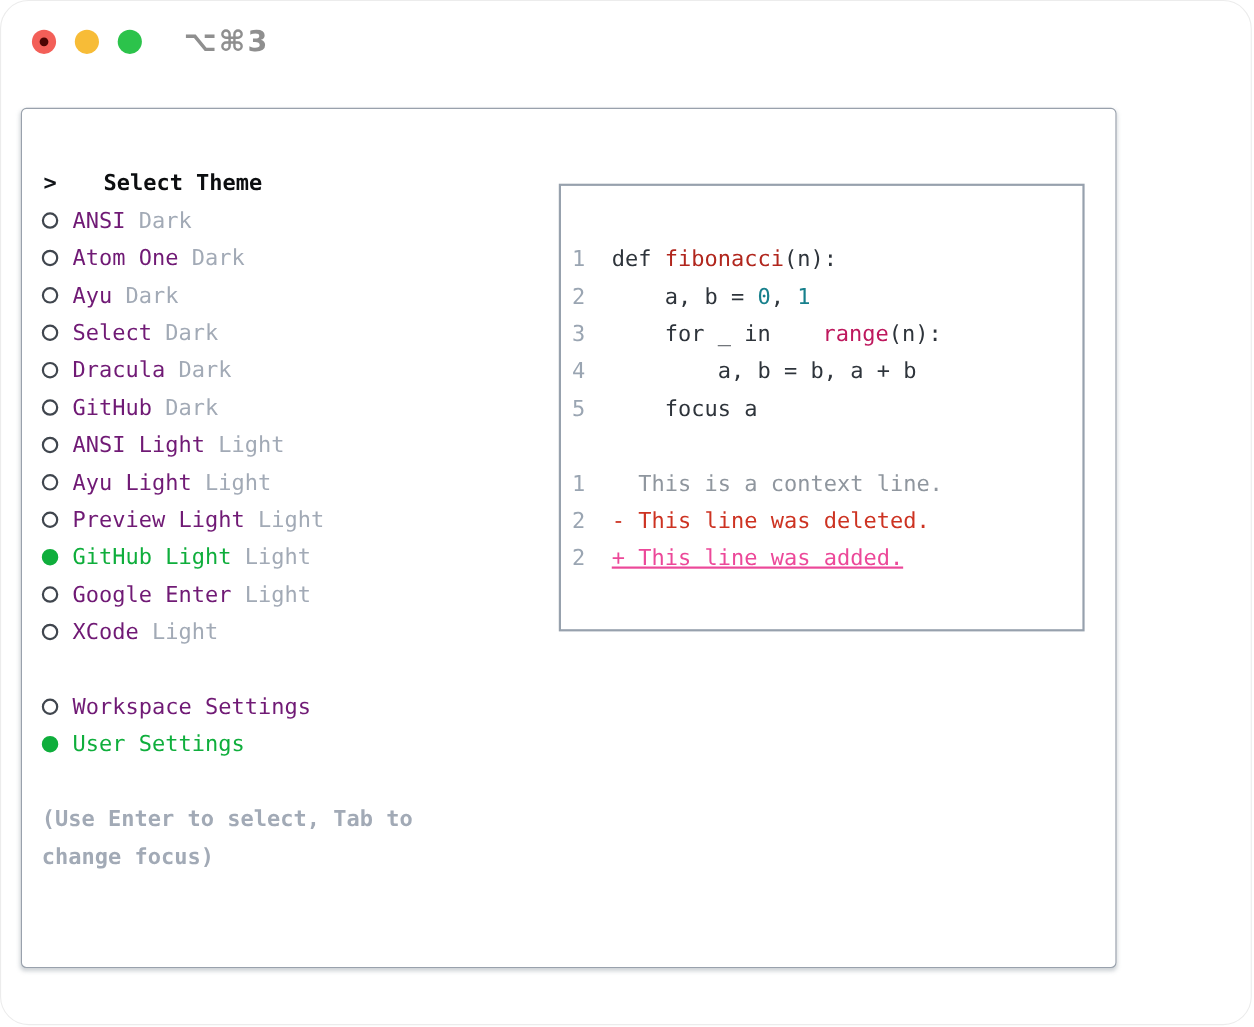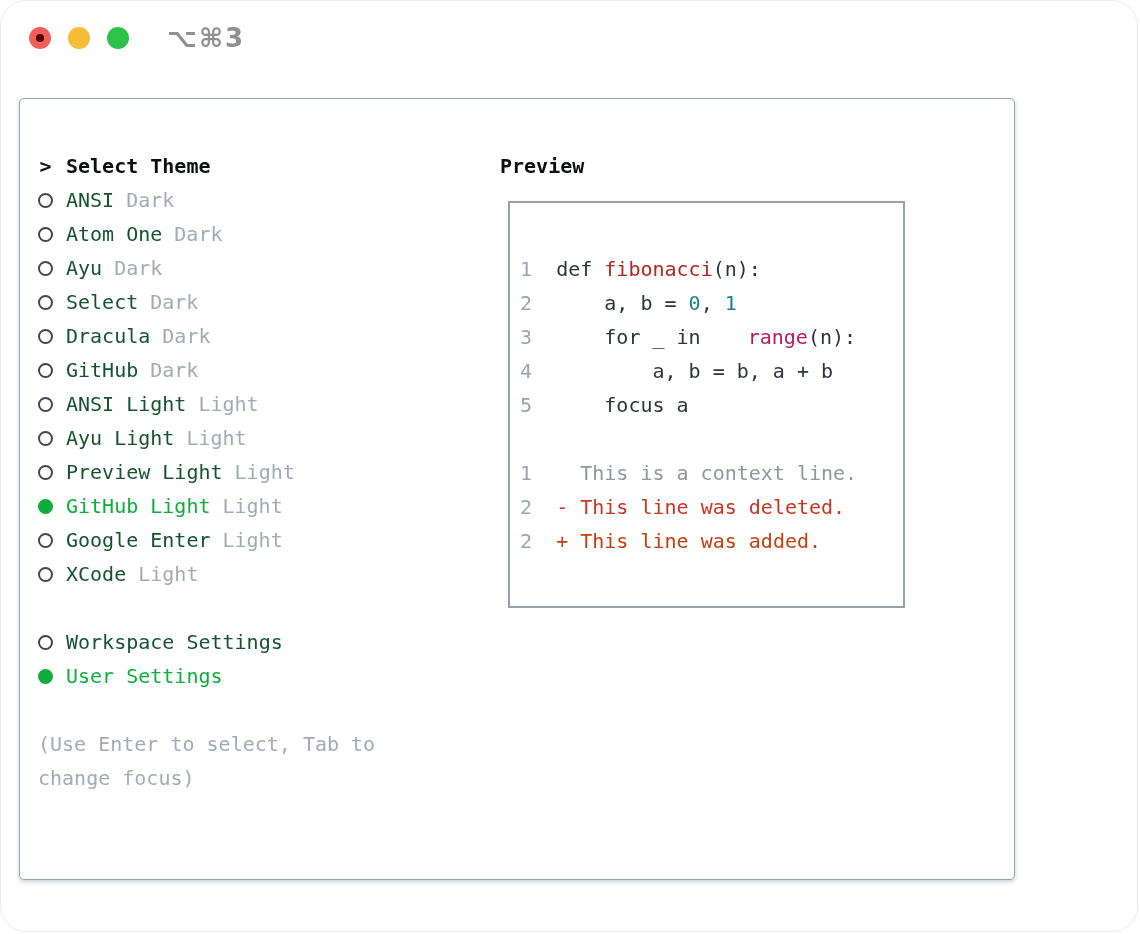"Select Theme" .header-title { margin-left: none -> 28px }
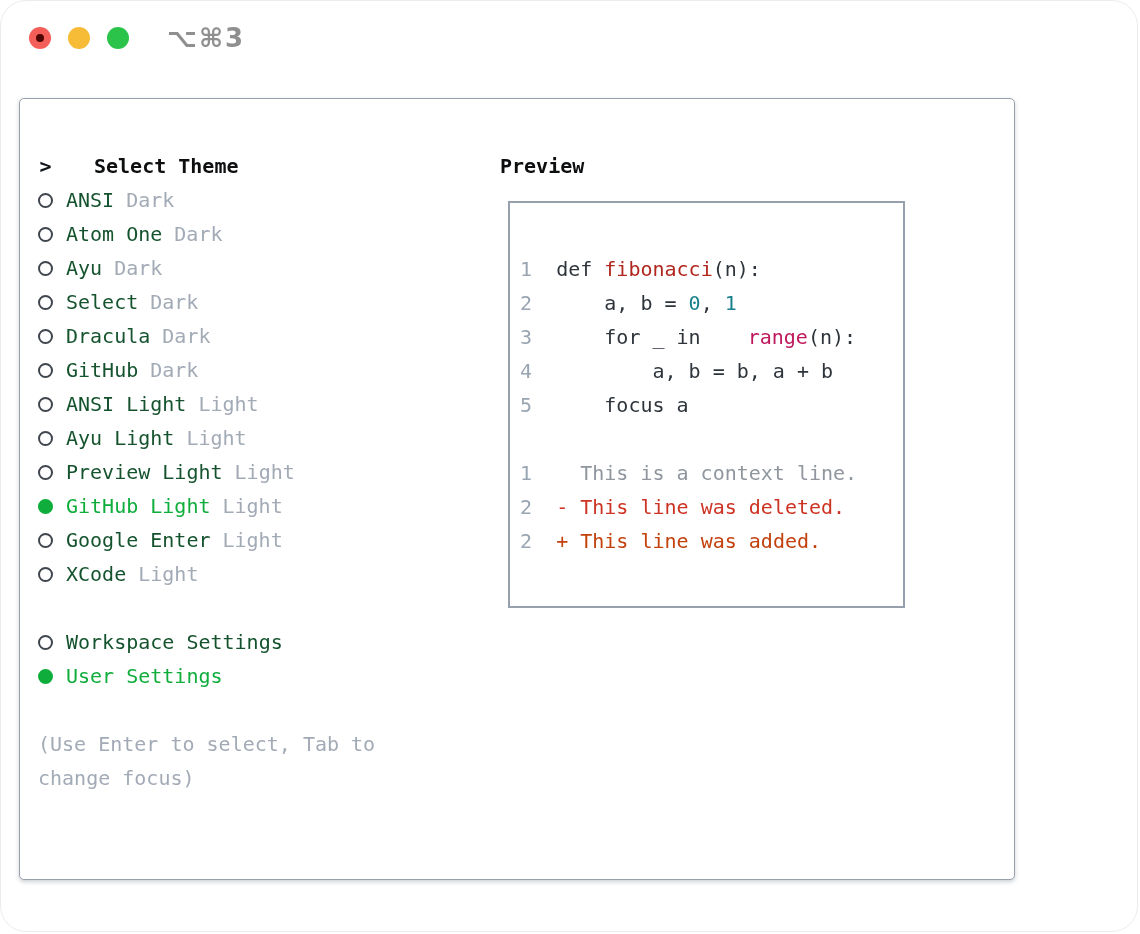"Preview" div.preview-title { html: <div>Preview</div> -> none }
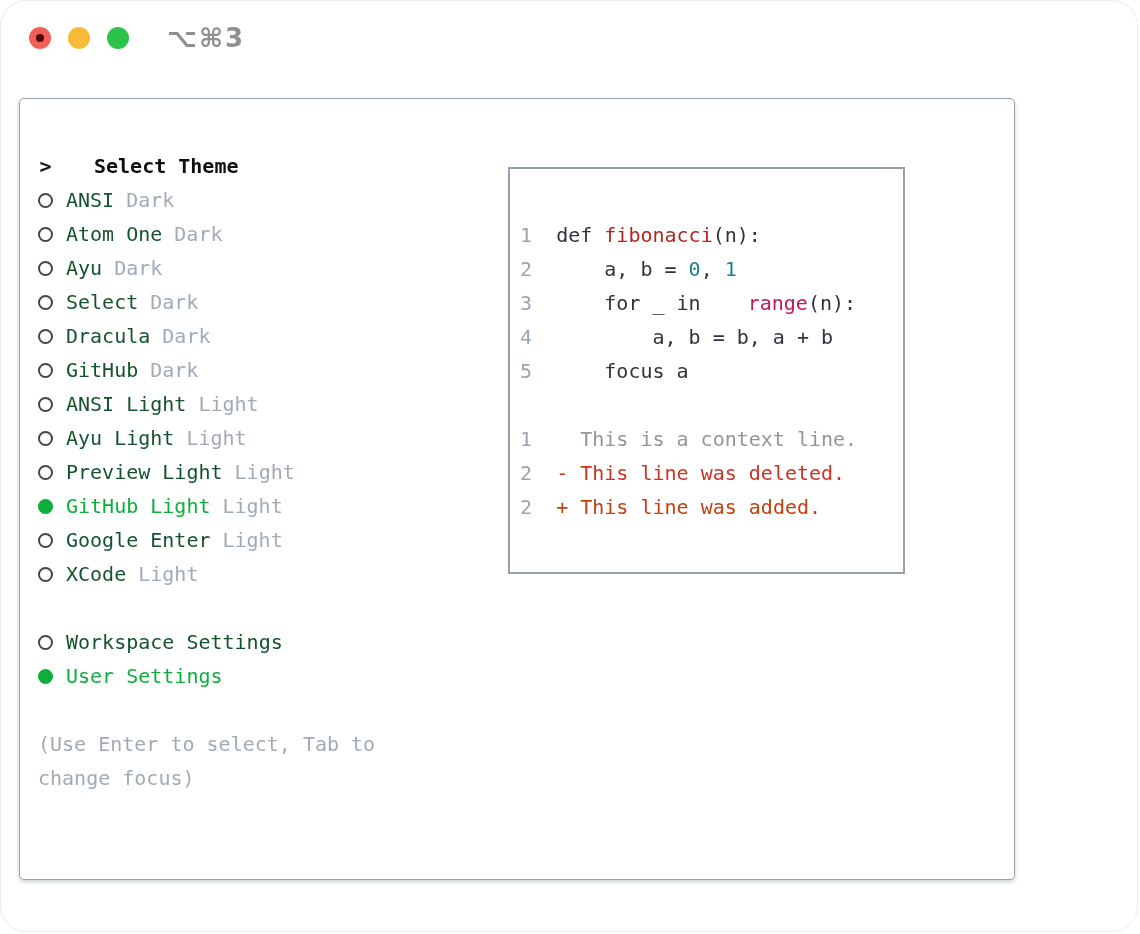"ANSI" .theme-name { color: #14532d -> #701a75 }
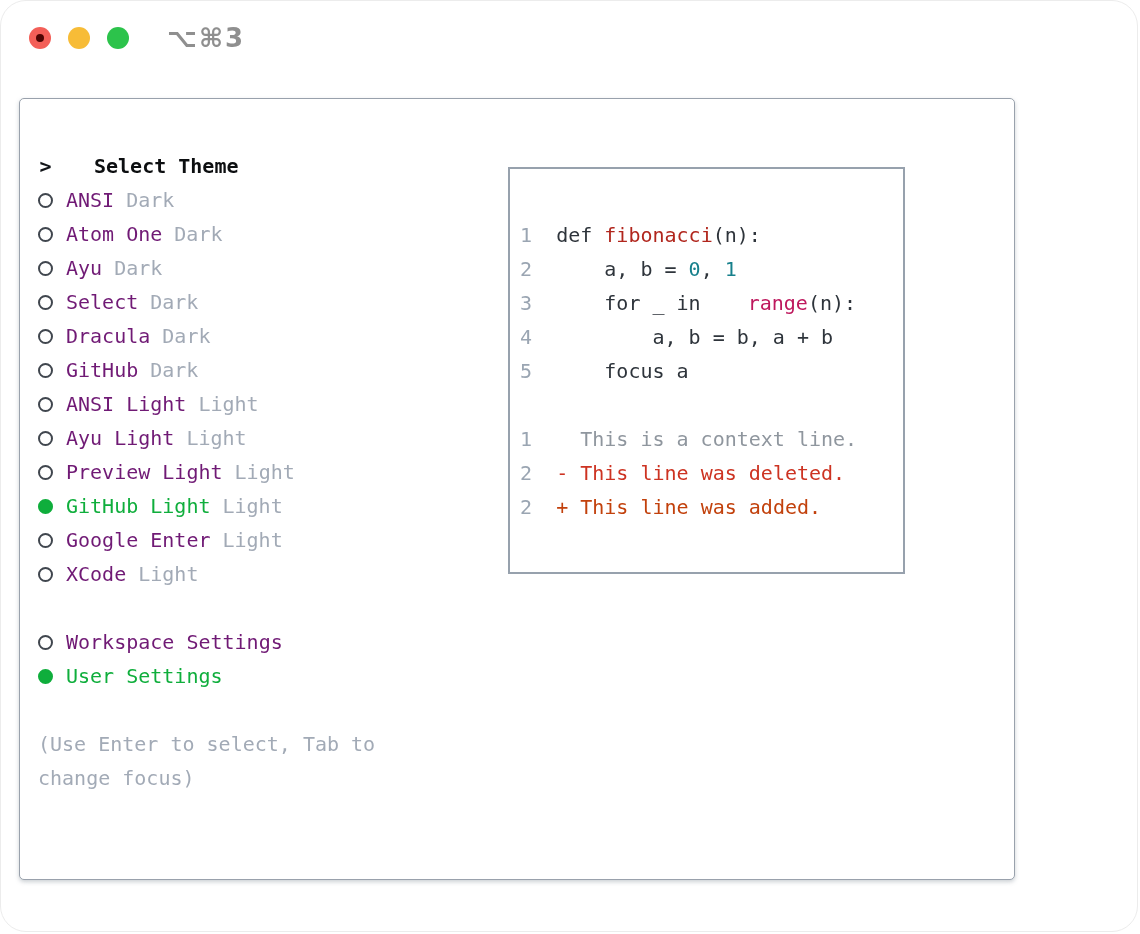"1 def fibonacci(n):" .preview-box { width: 397px -> 478px }
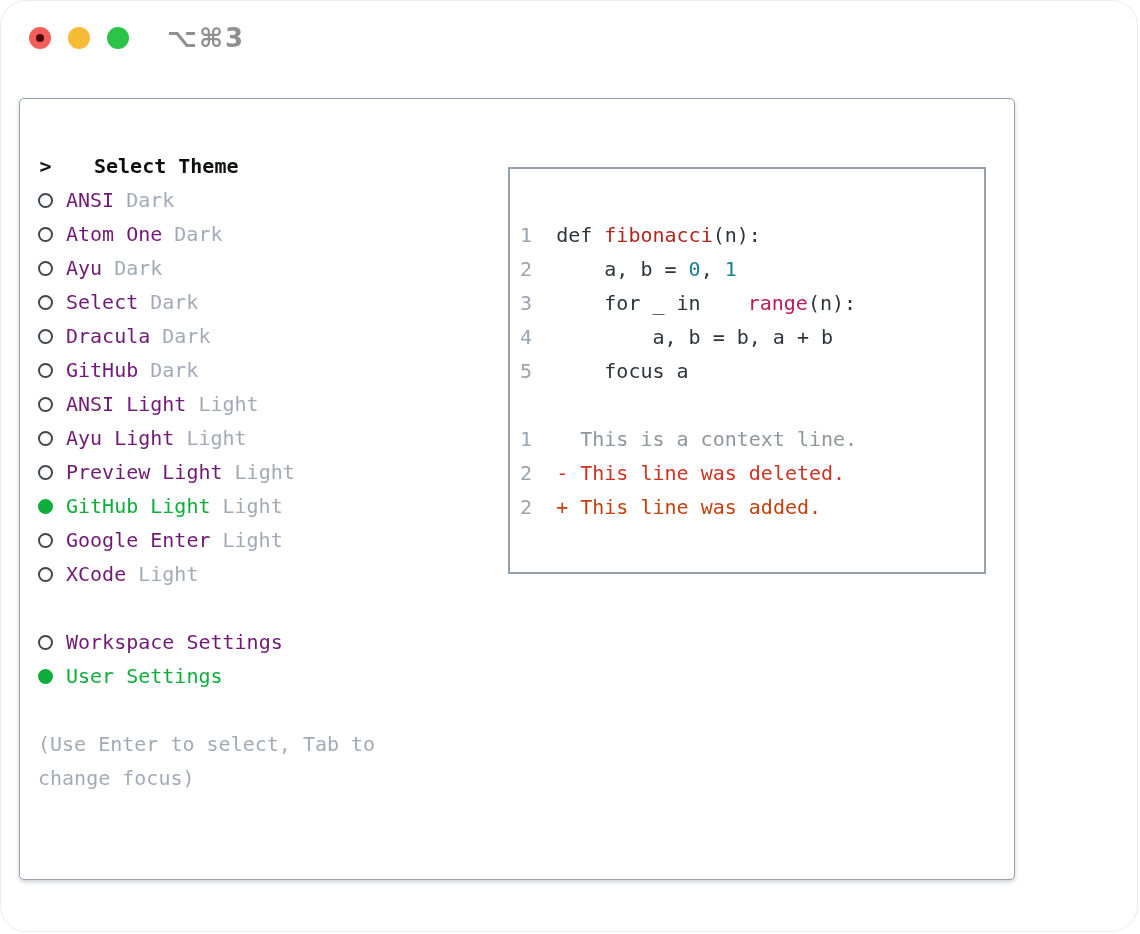"+ This line was added." .seg-add { color: #c2410c -> #ec4899; text-decoration: none -> underline }
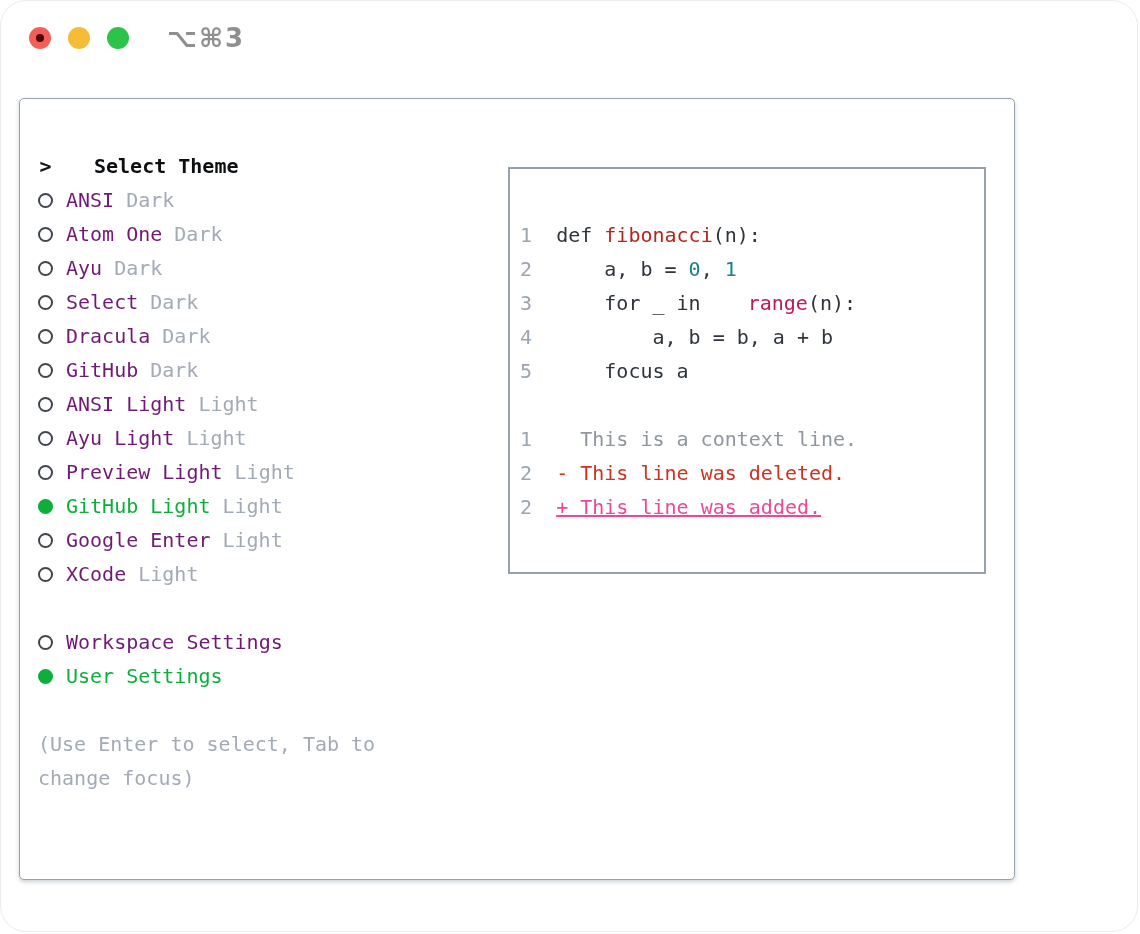"(Use Enter to select, Tab" .hint { font-weight: none -> bold }
